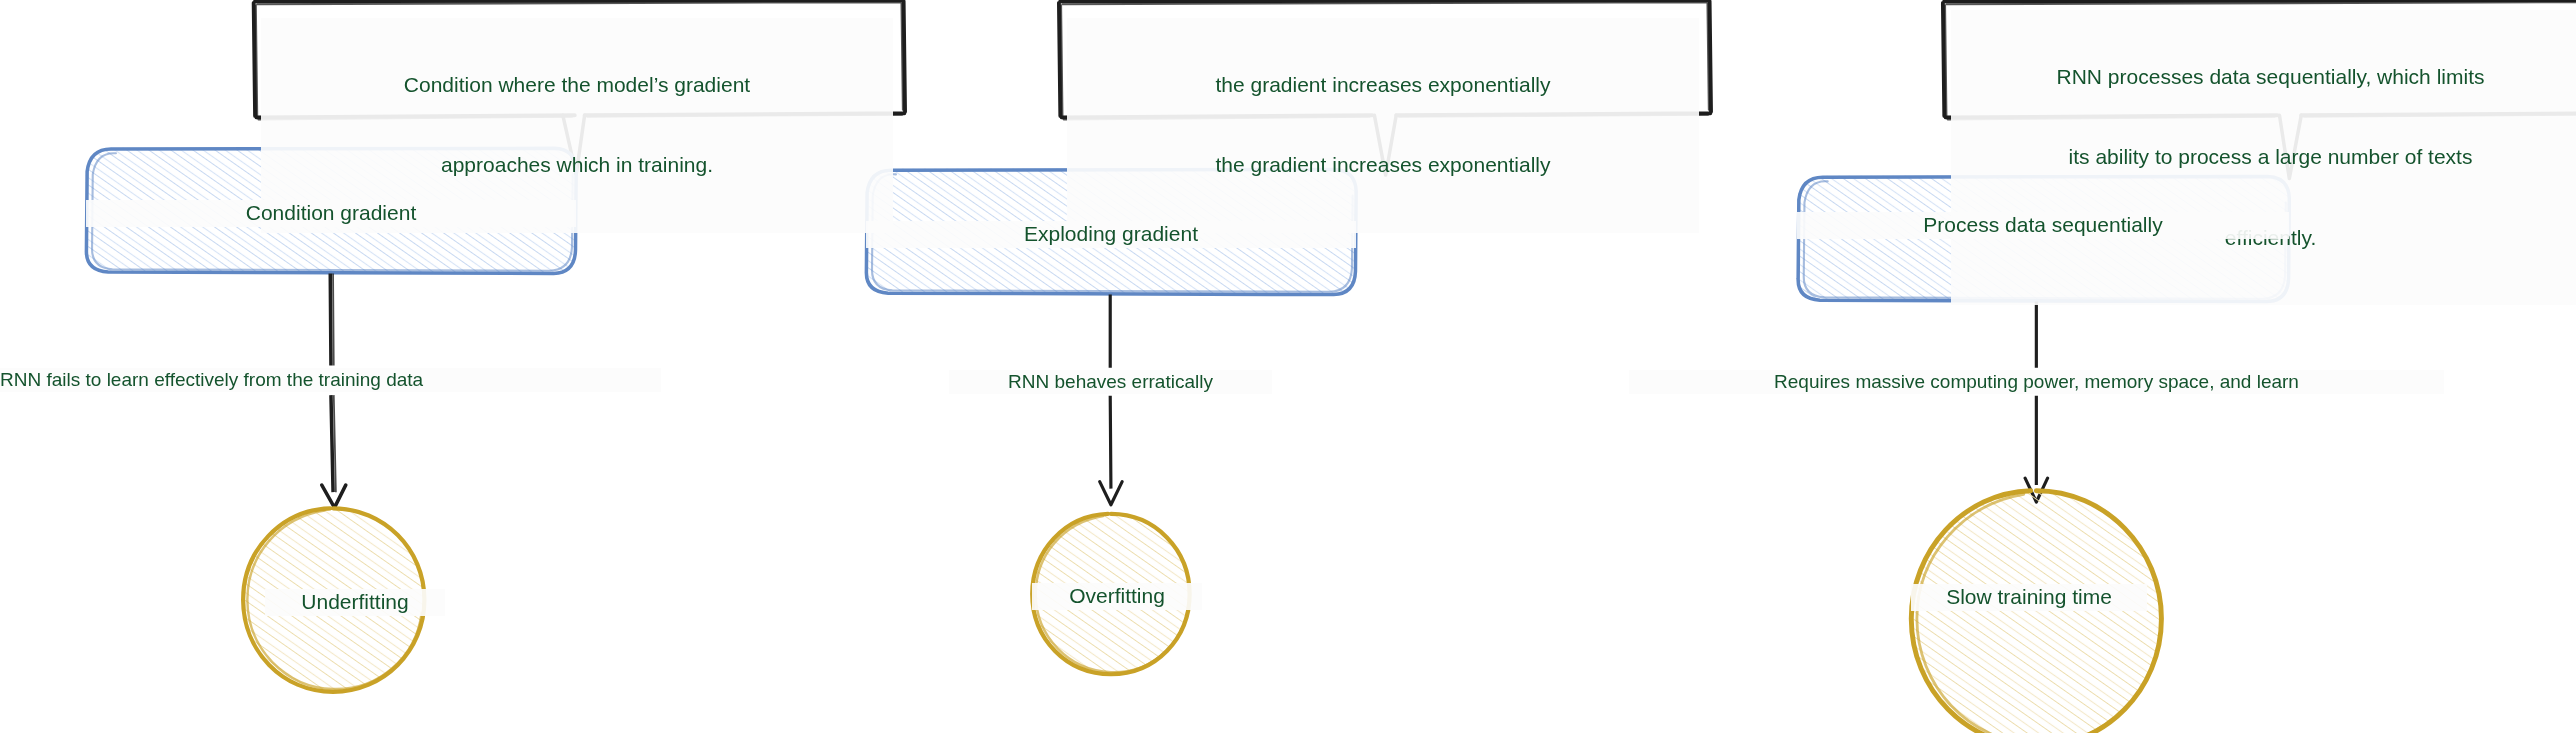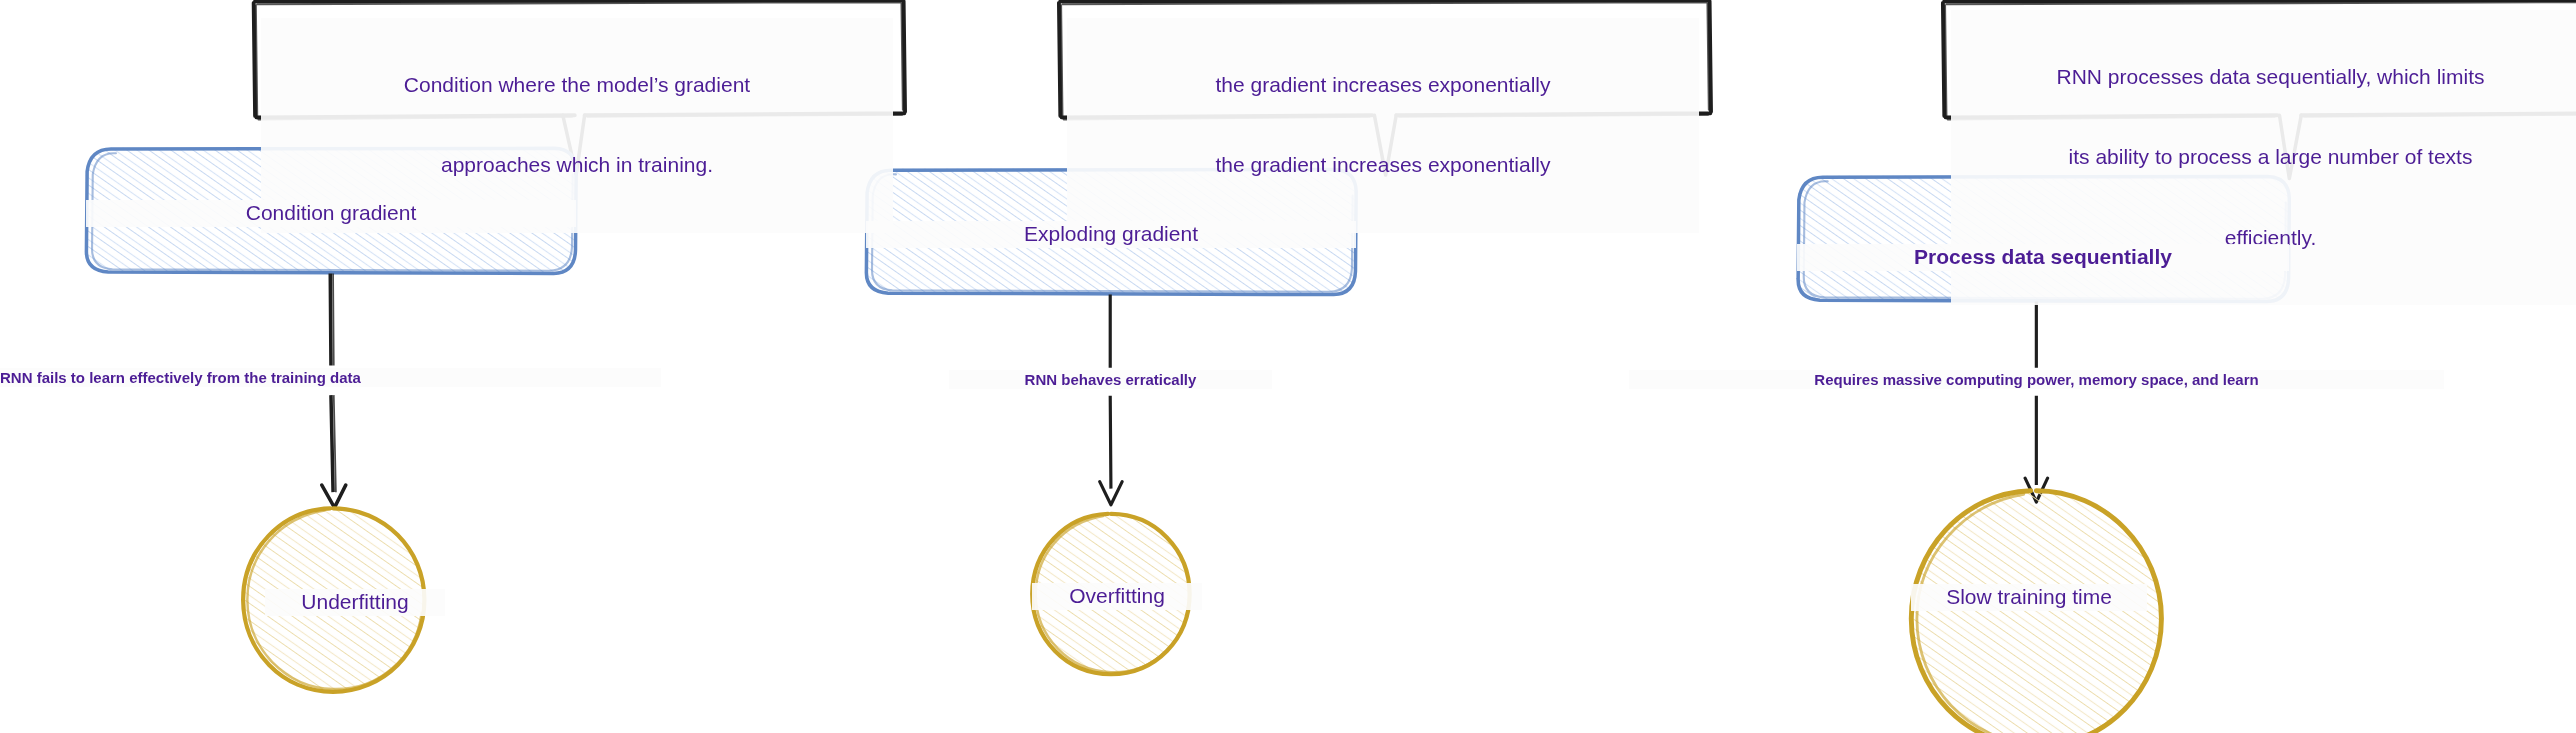"Condition where the model’s gradient" .txt { color: #4c1d95 -> #14532d }
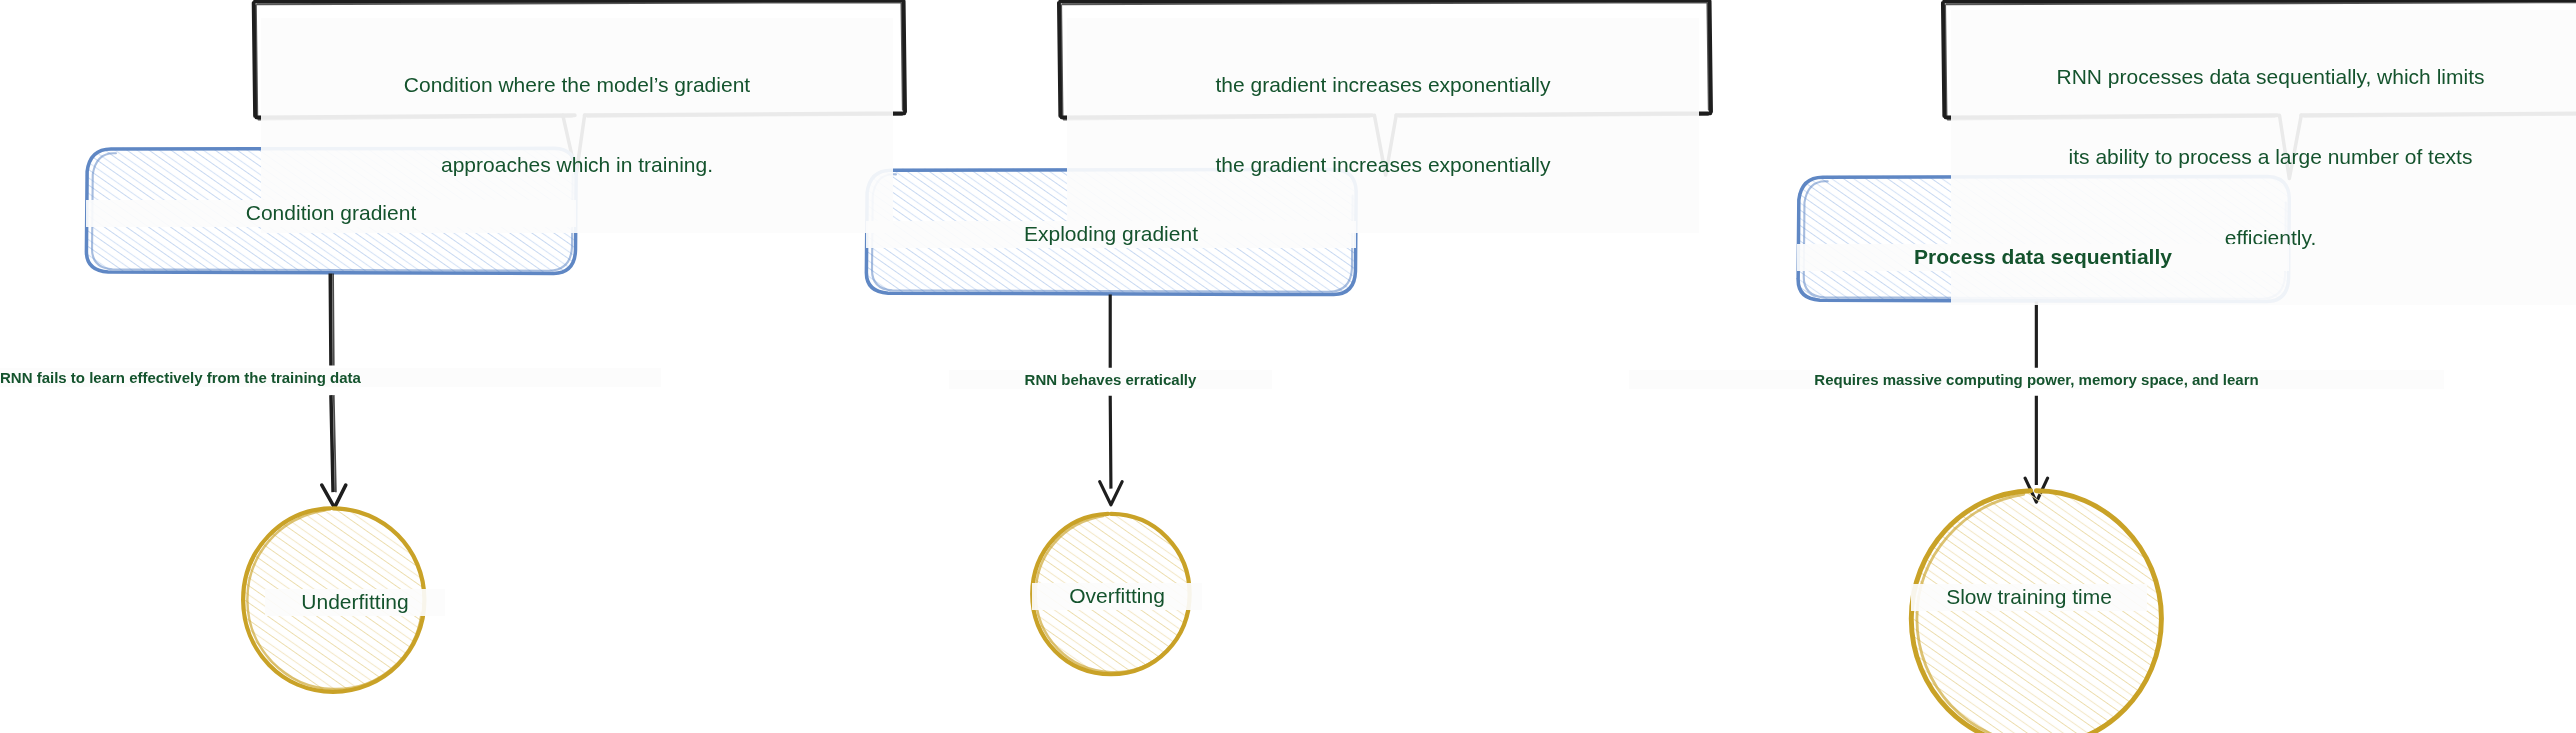"Process data sequentially" div.txt { font-weight: bold -> none; top: 244px -> 212px }
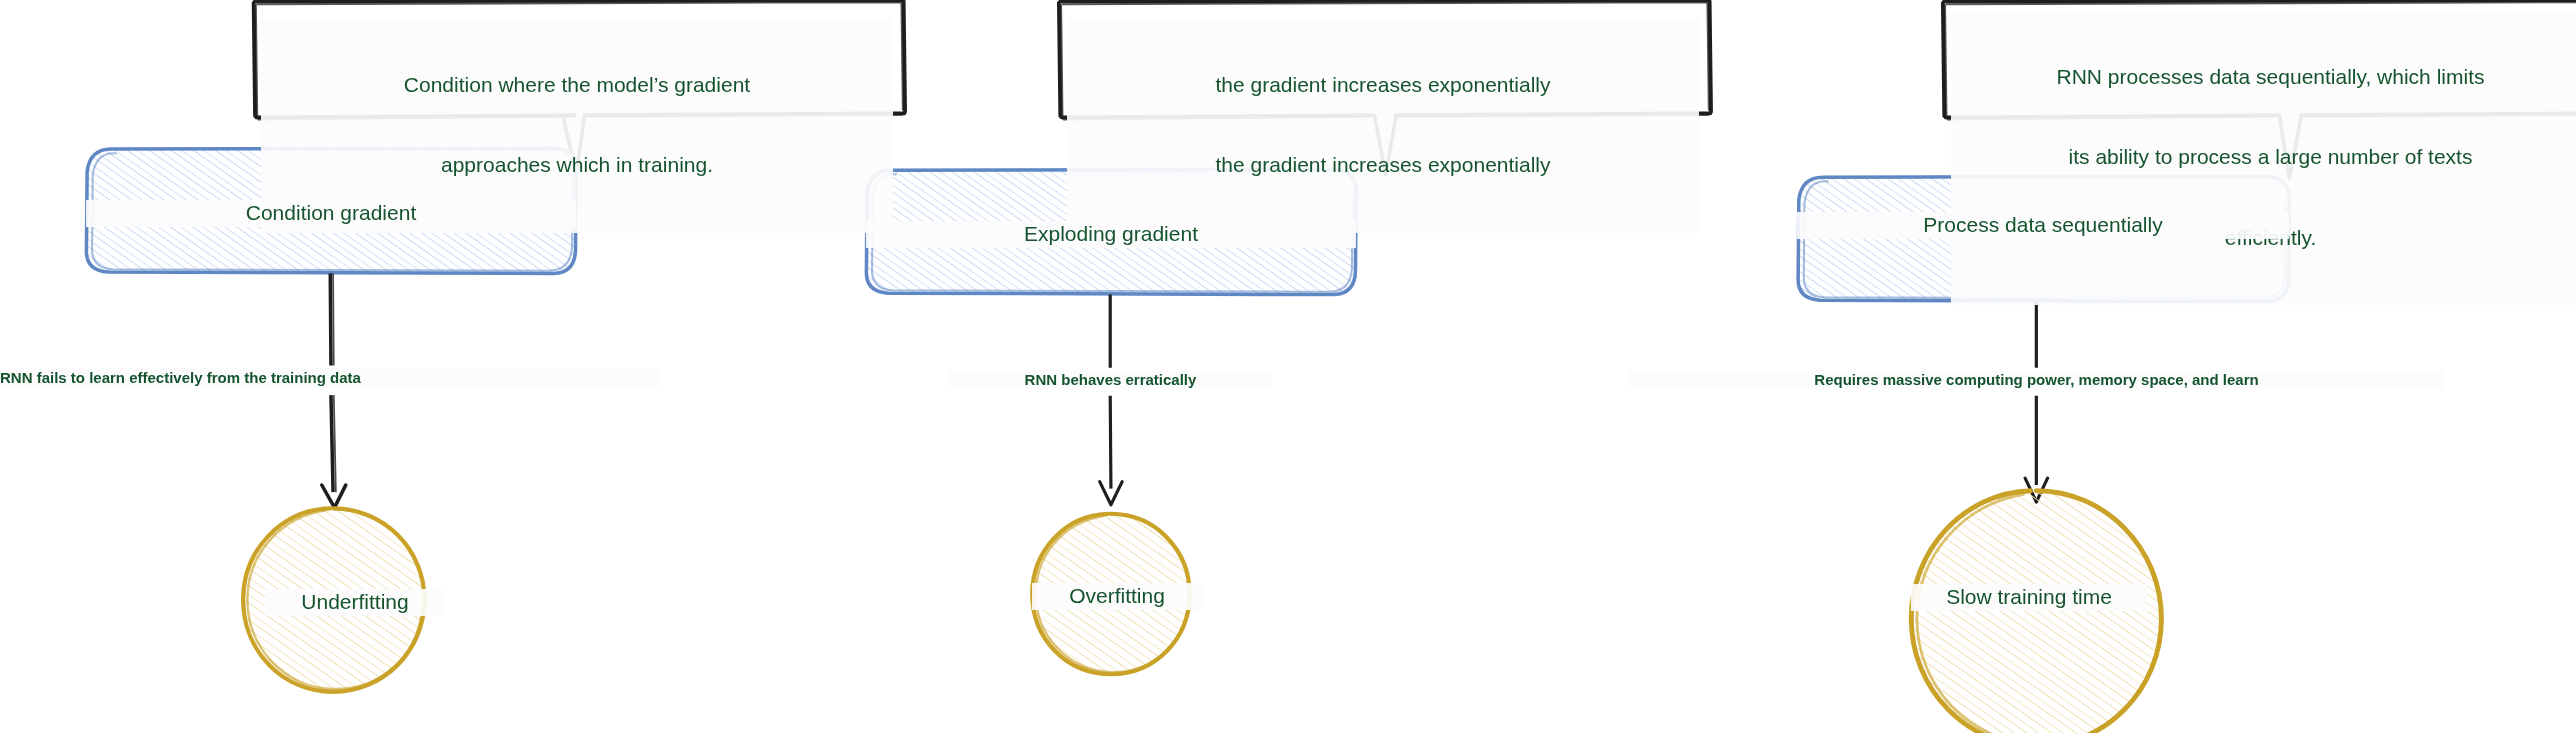"RNN fails to learn effectively" .edge-label { font-size: 15px -> 19px; font-weight: bold -> none }
